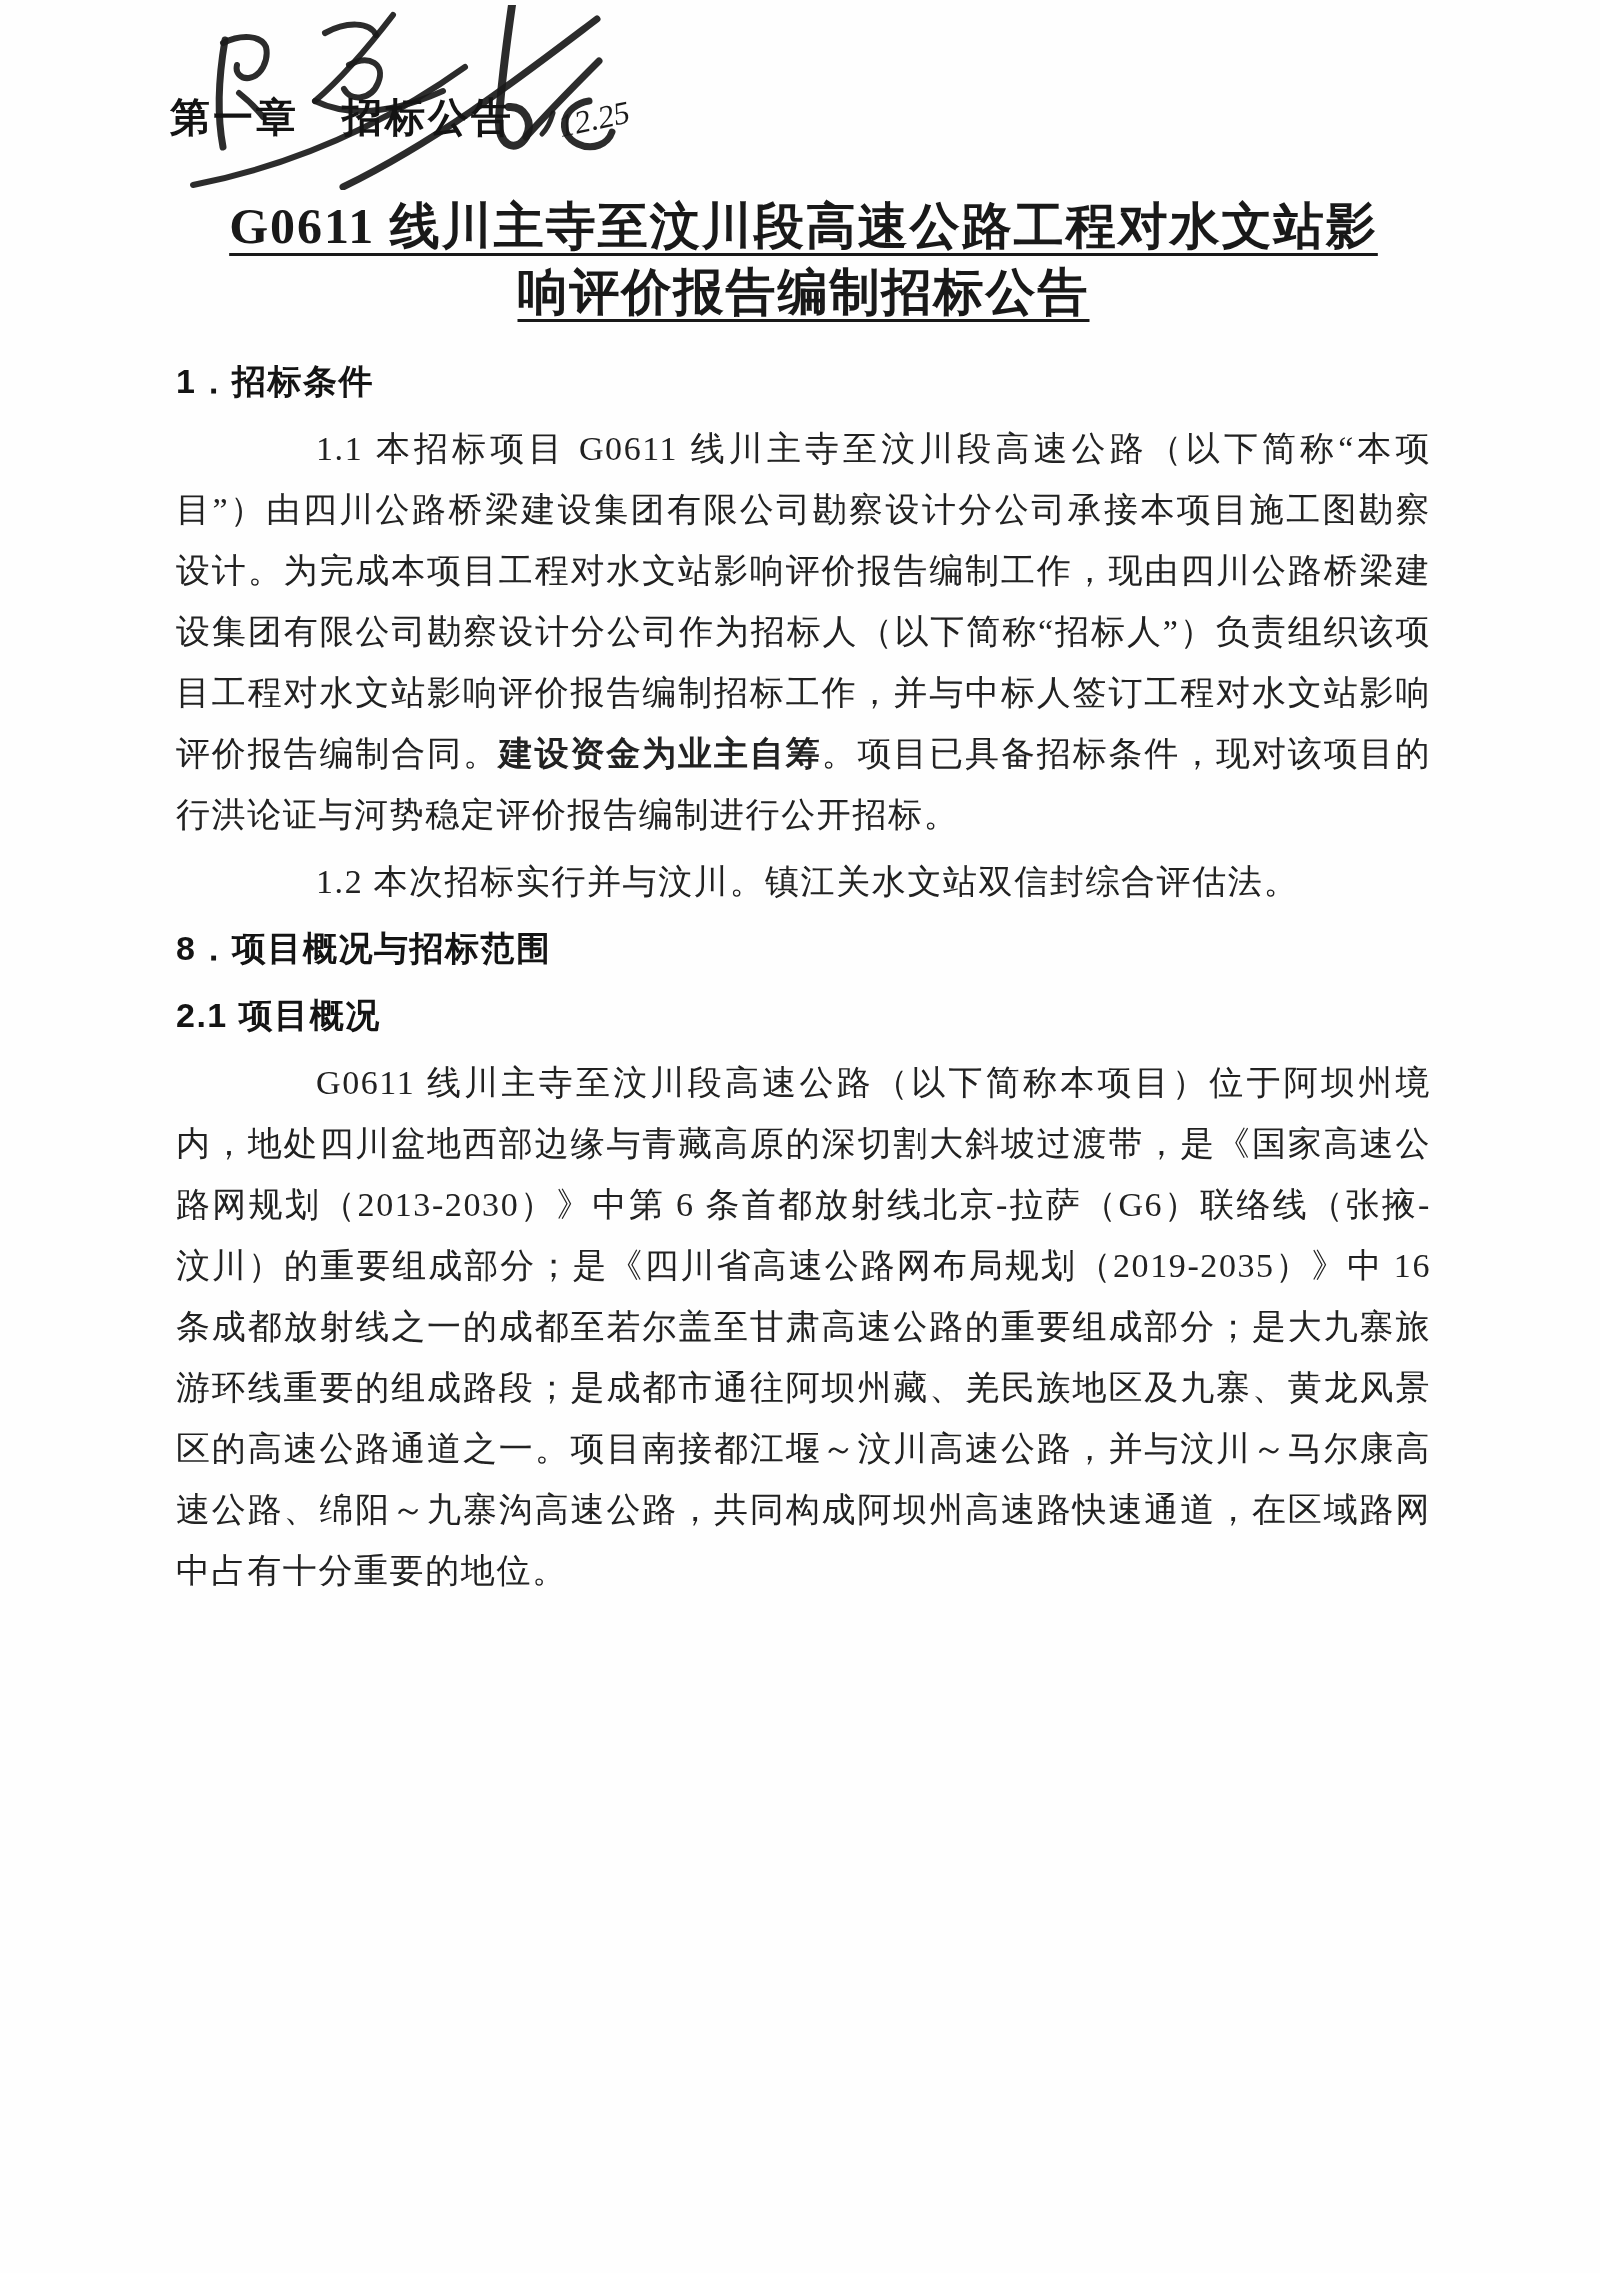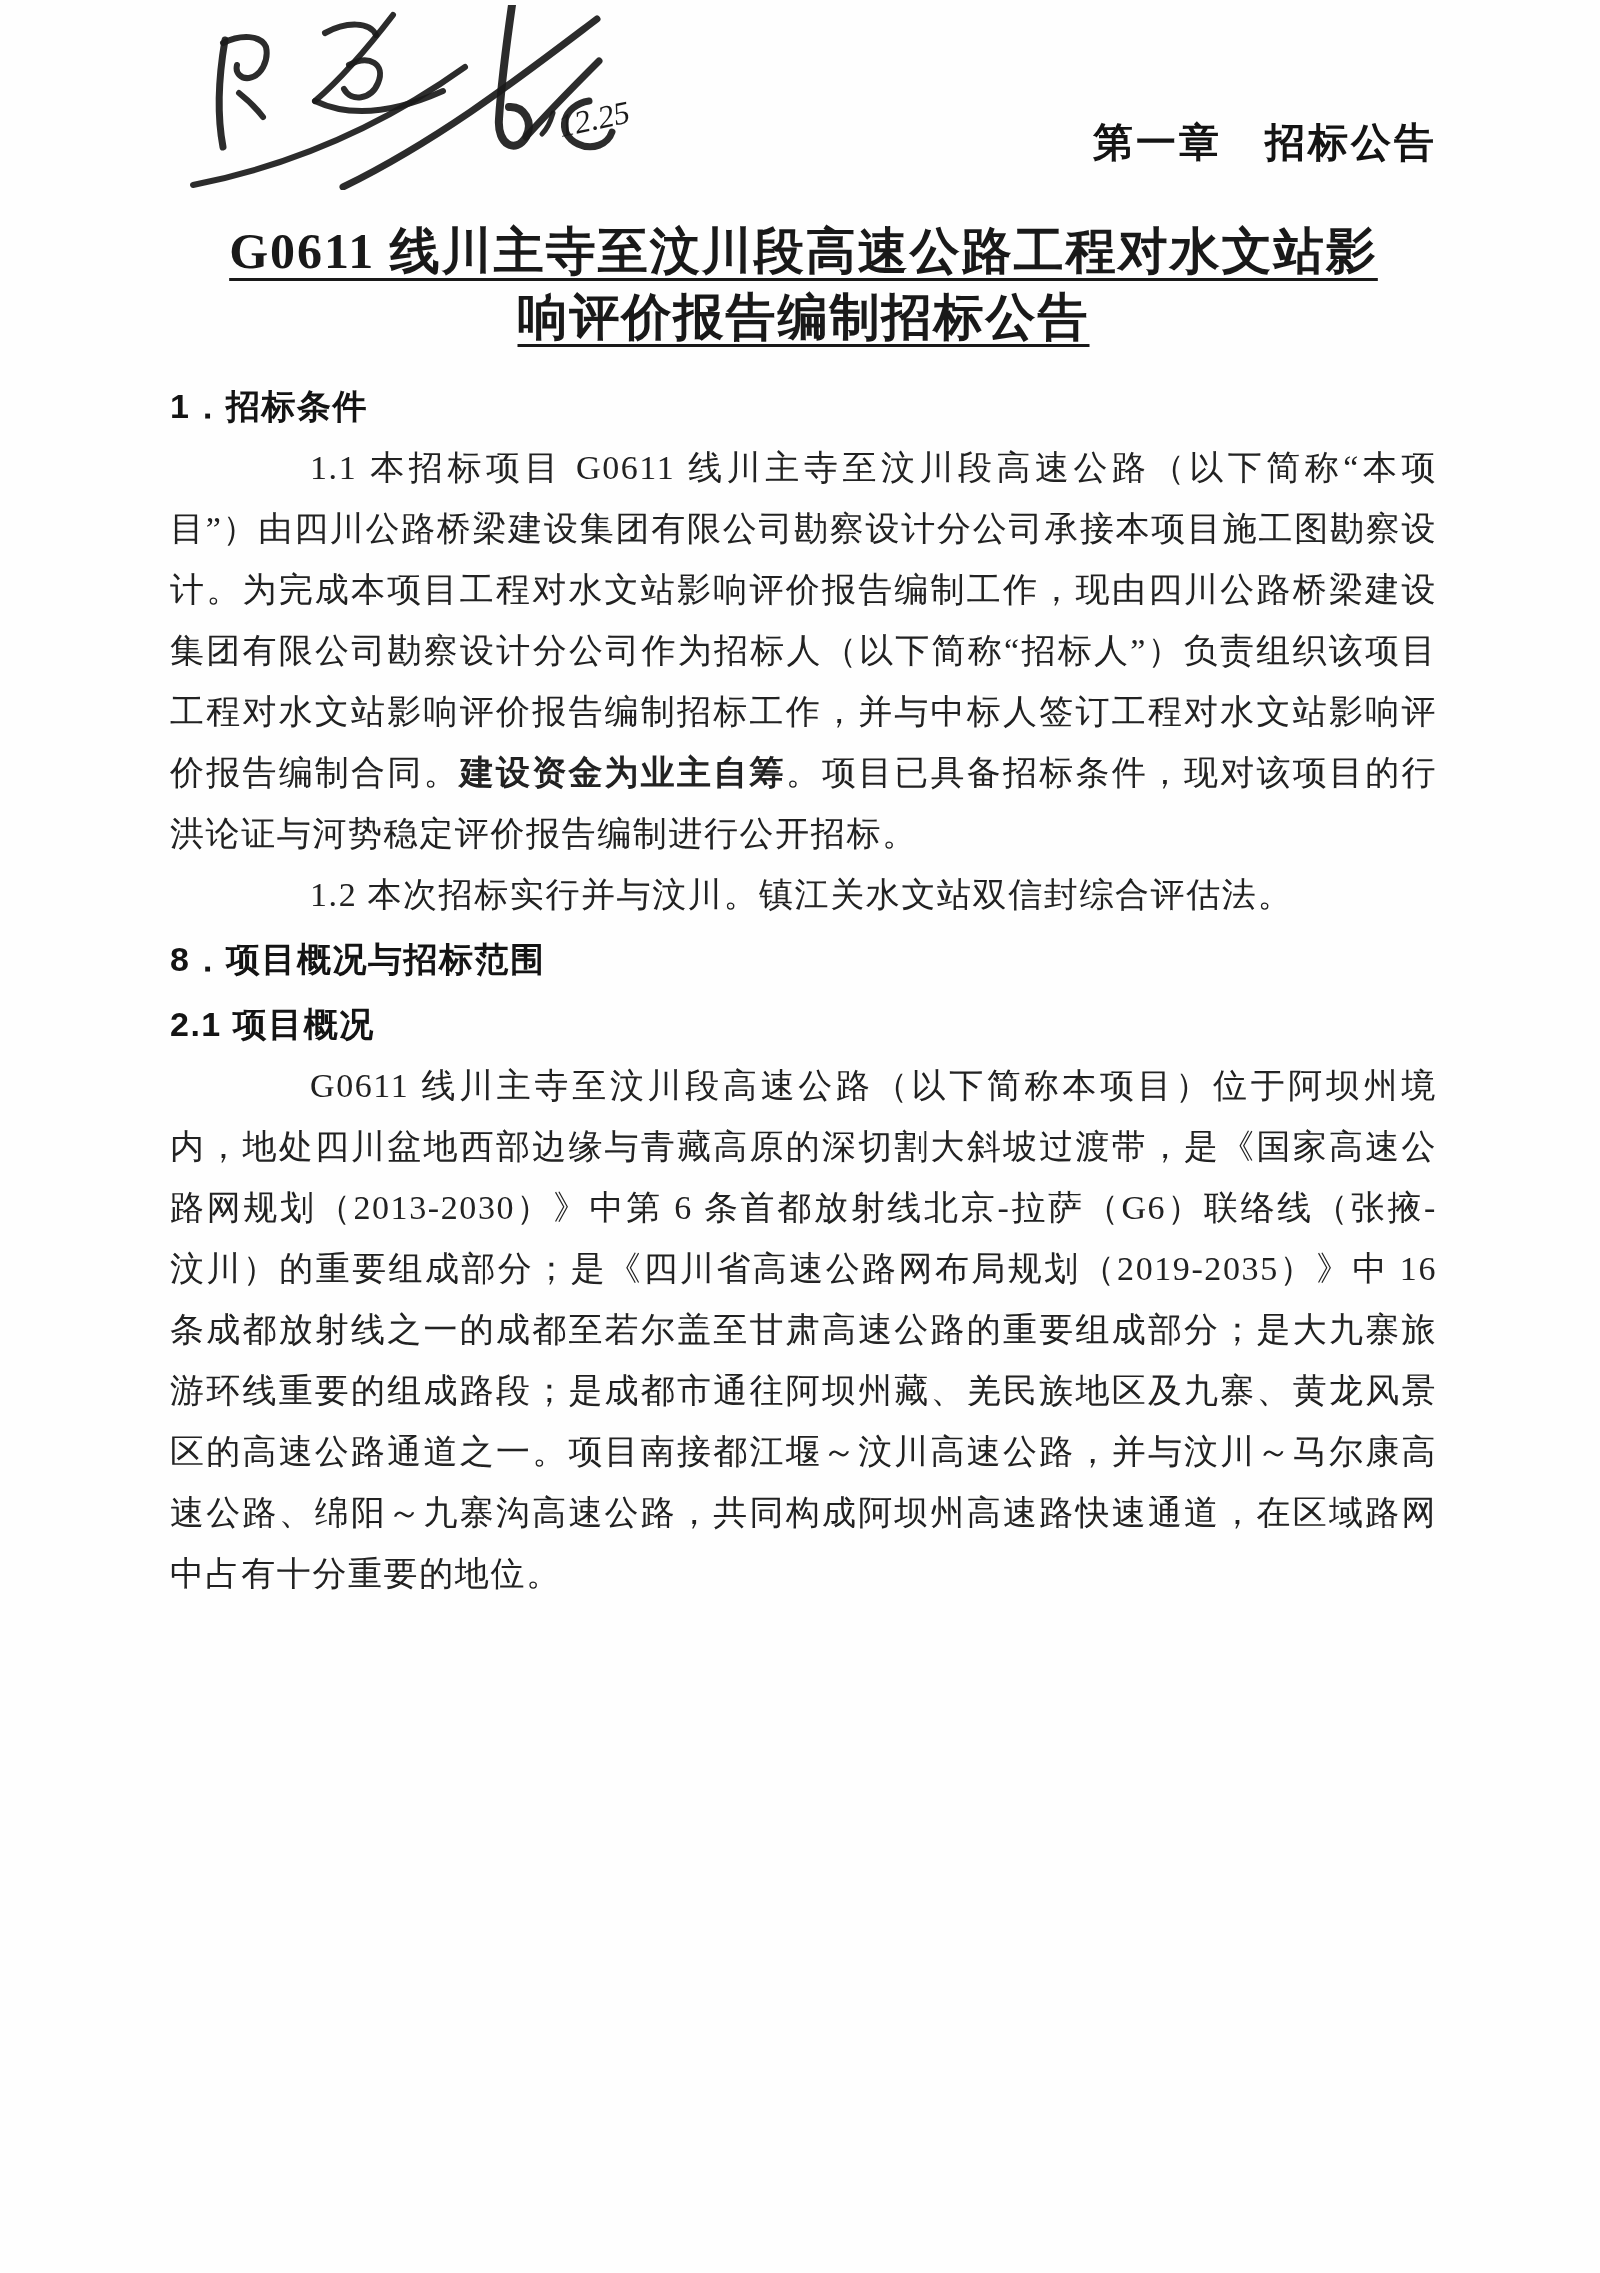"第一章 招标公告" .chapter-title { margin: 112px 0 0 0 -> 87px 0 0 0; text-align: right -> left }
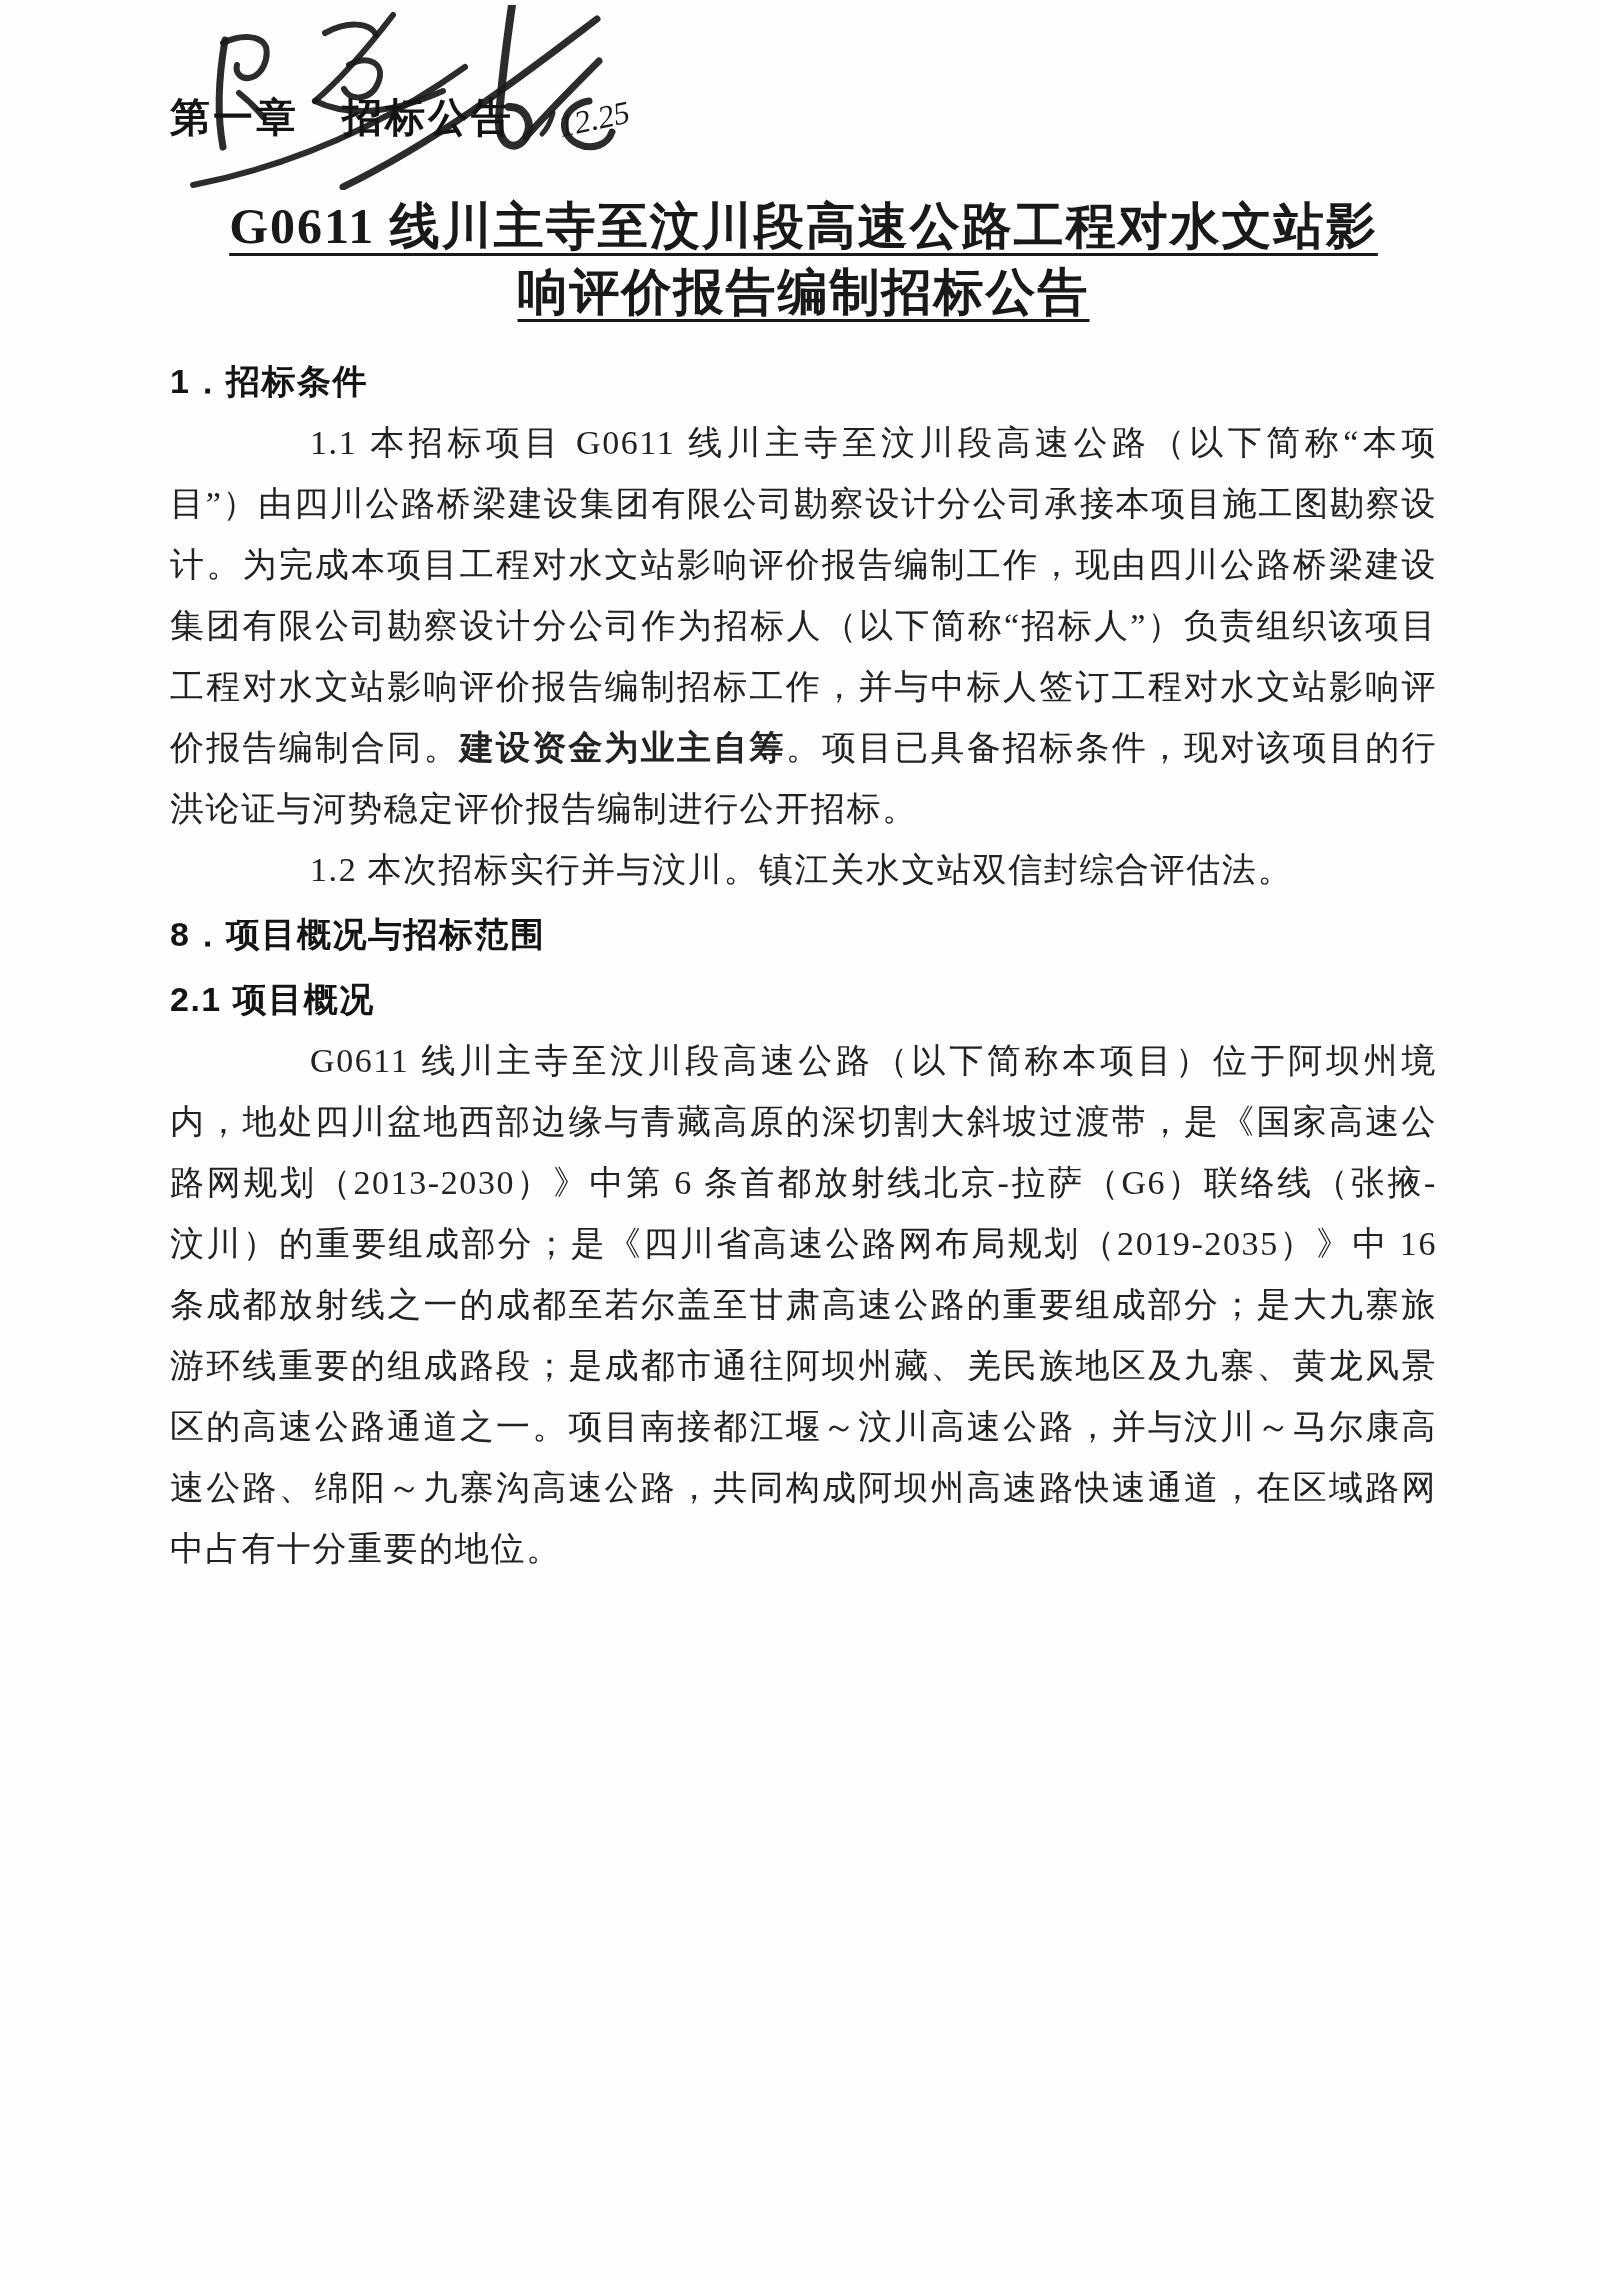"1．招标条件" .block { margin: 0 -> 6px }
